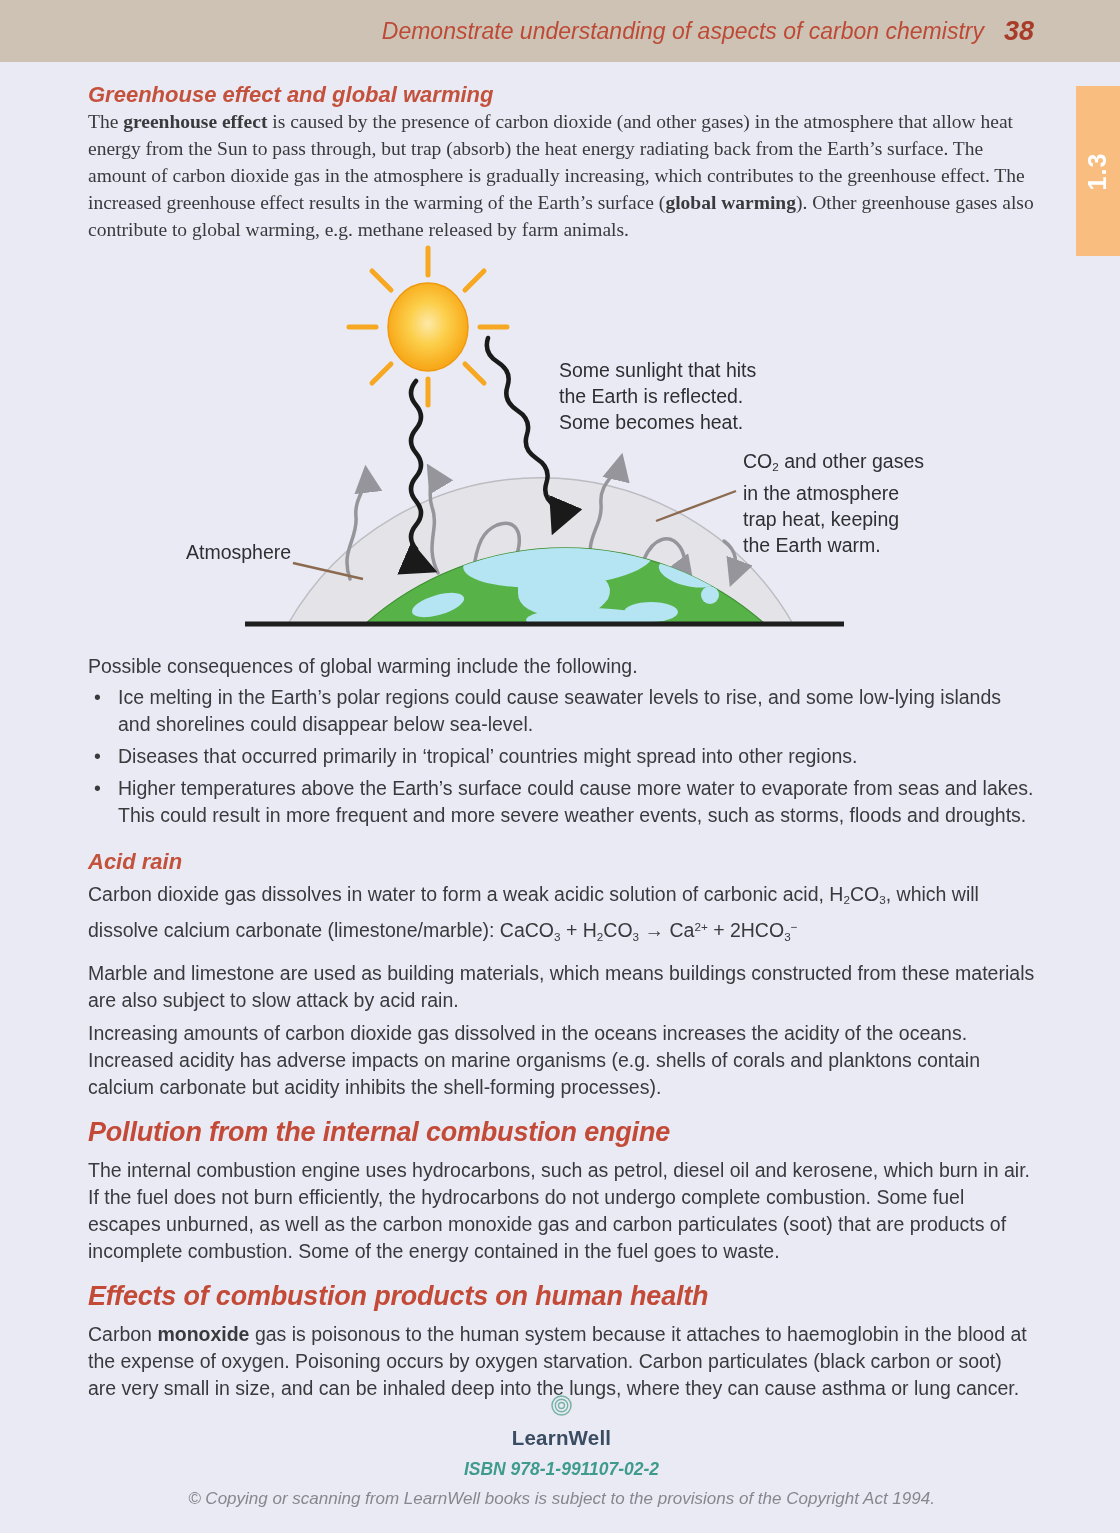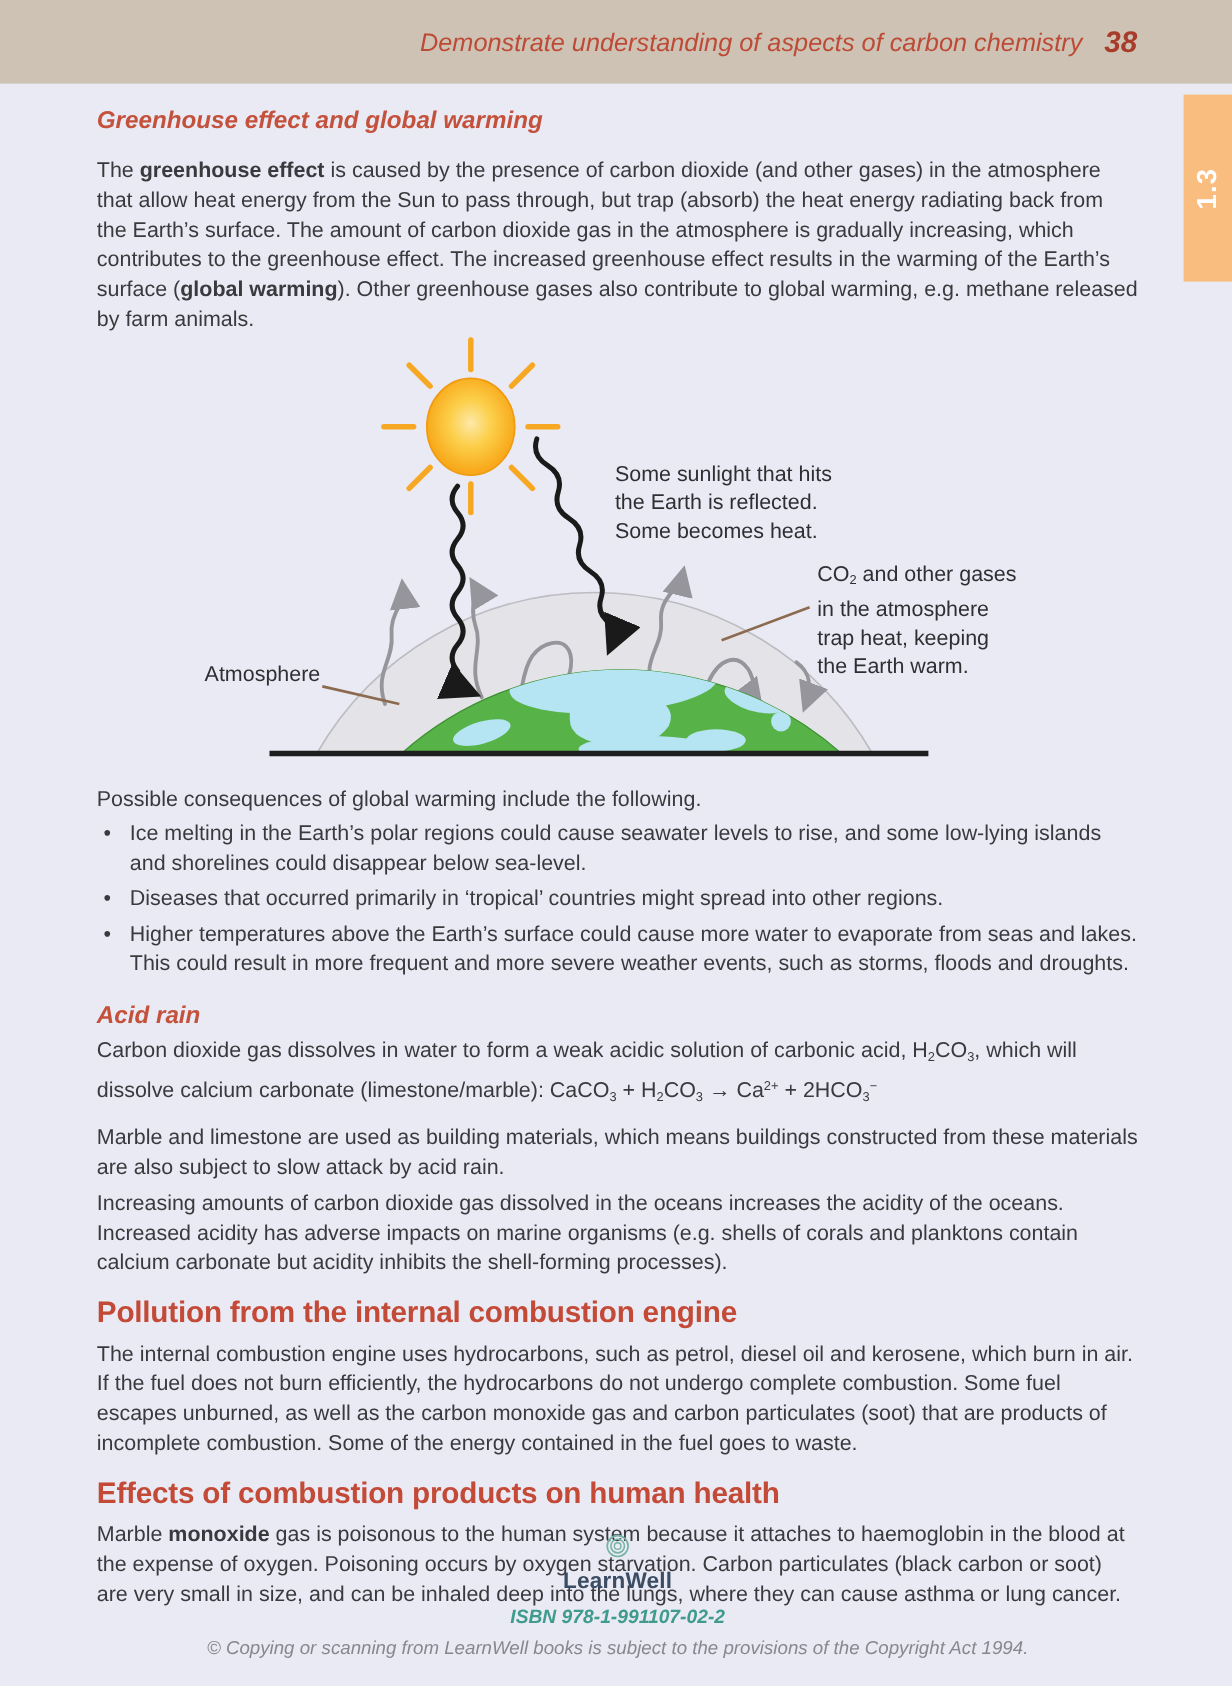"Demonstrate understanding of aspects of" .band { height: 76px -> 62px }
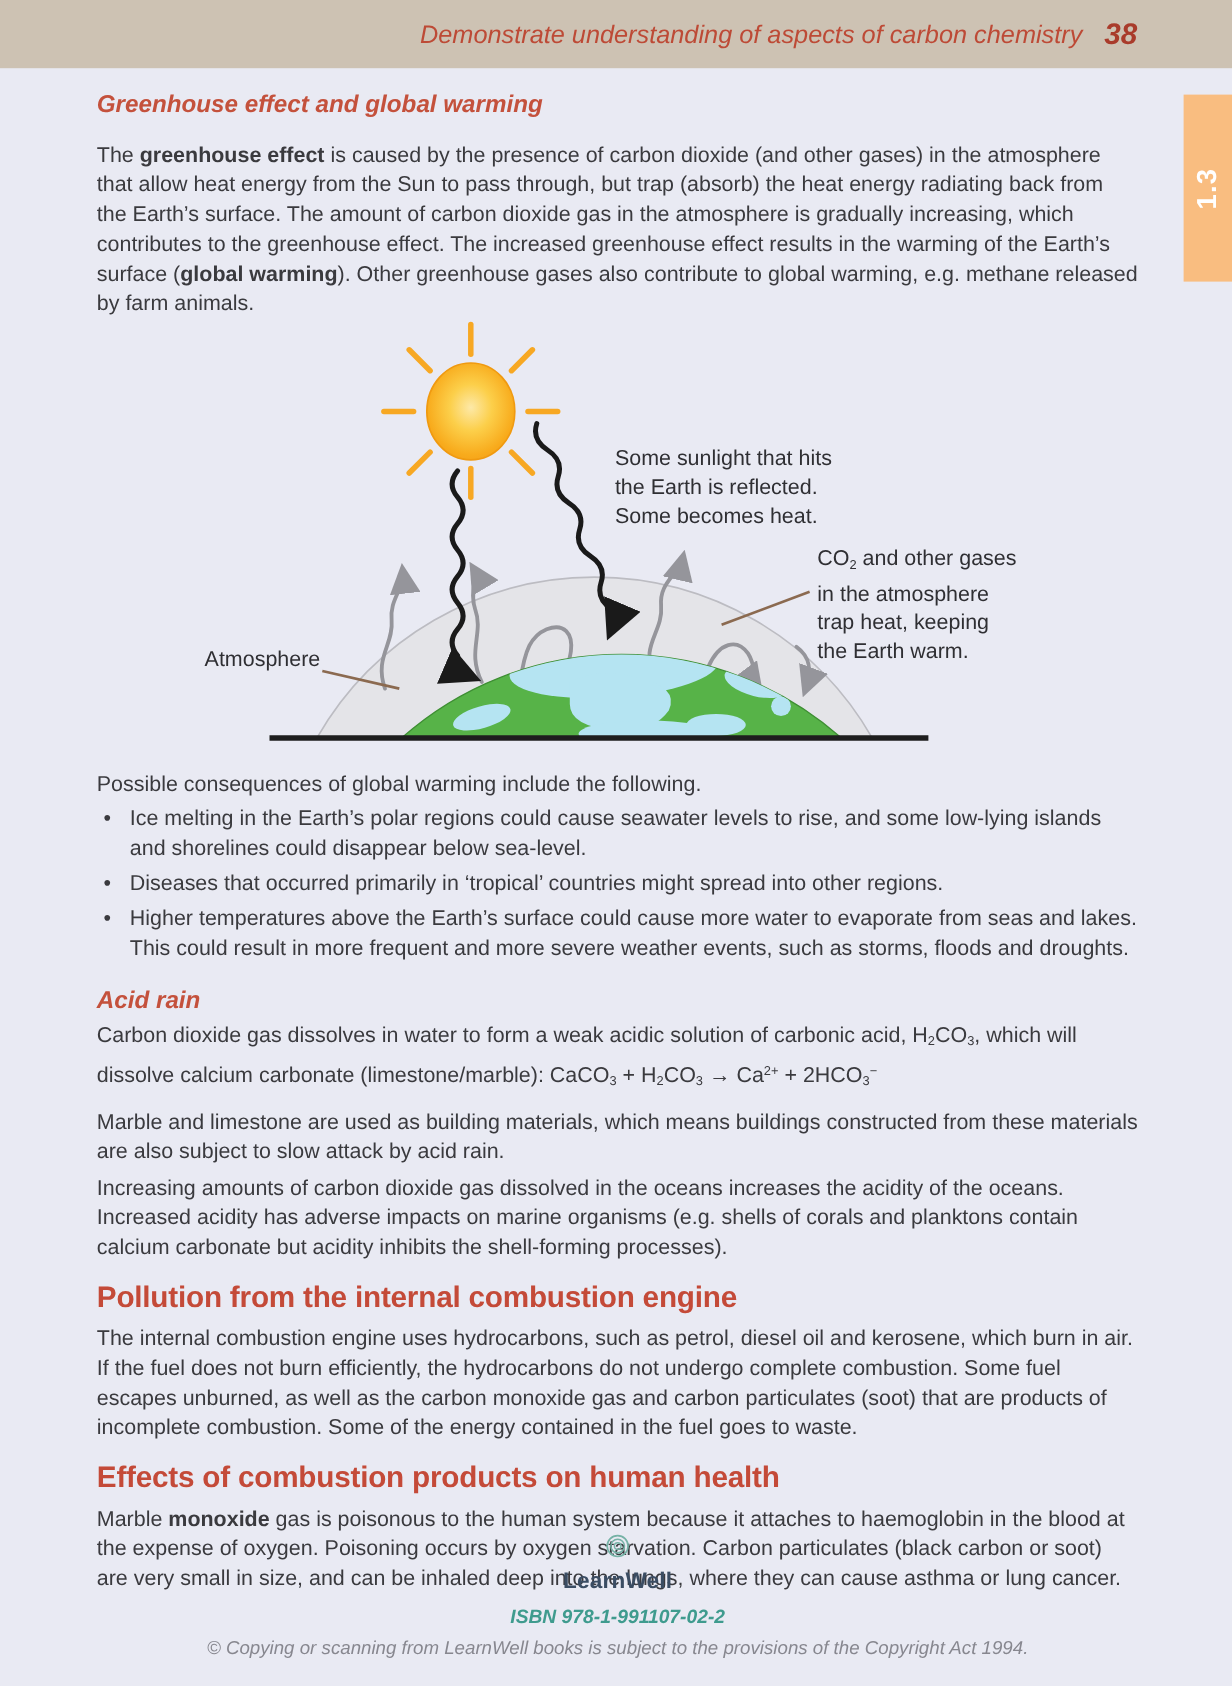"The greenhouse effect is caused" p.body.first { font-family: none -> Liberation Serif, serif; margin-top: 20px -> 0 }
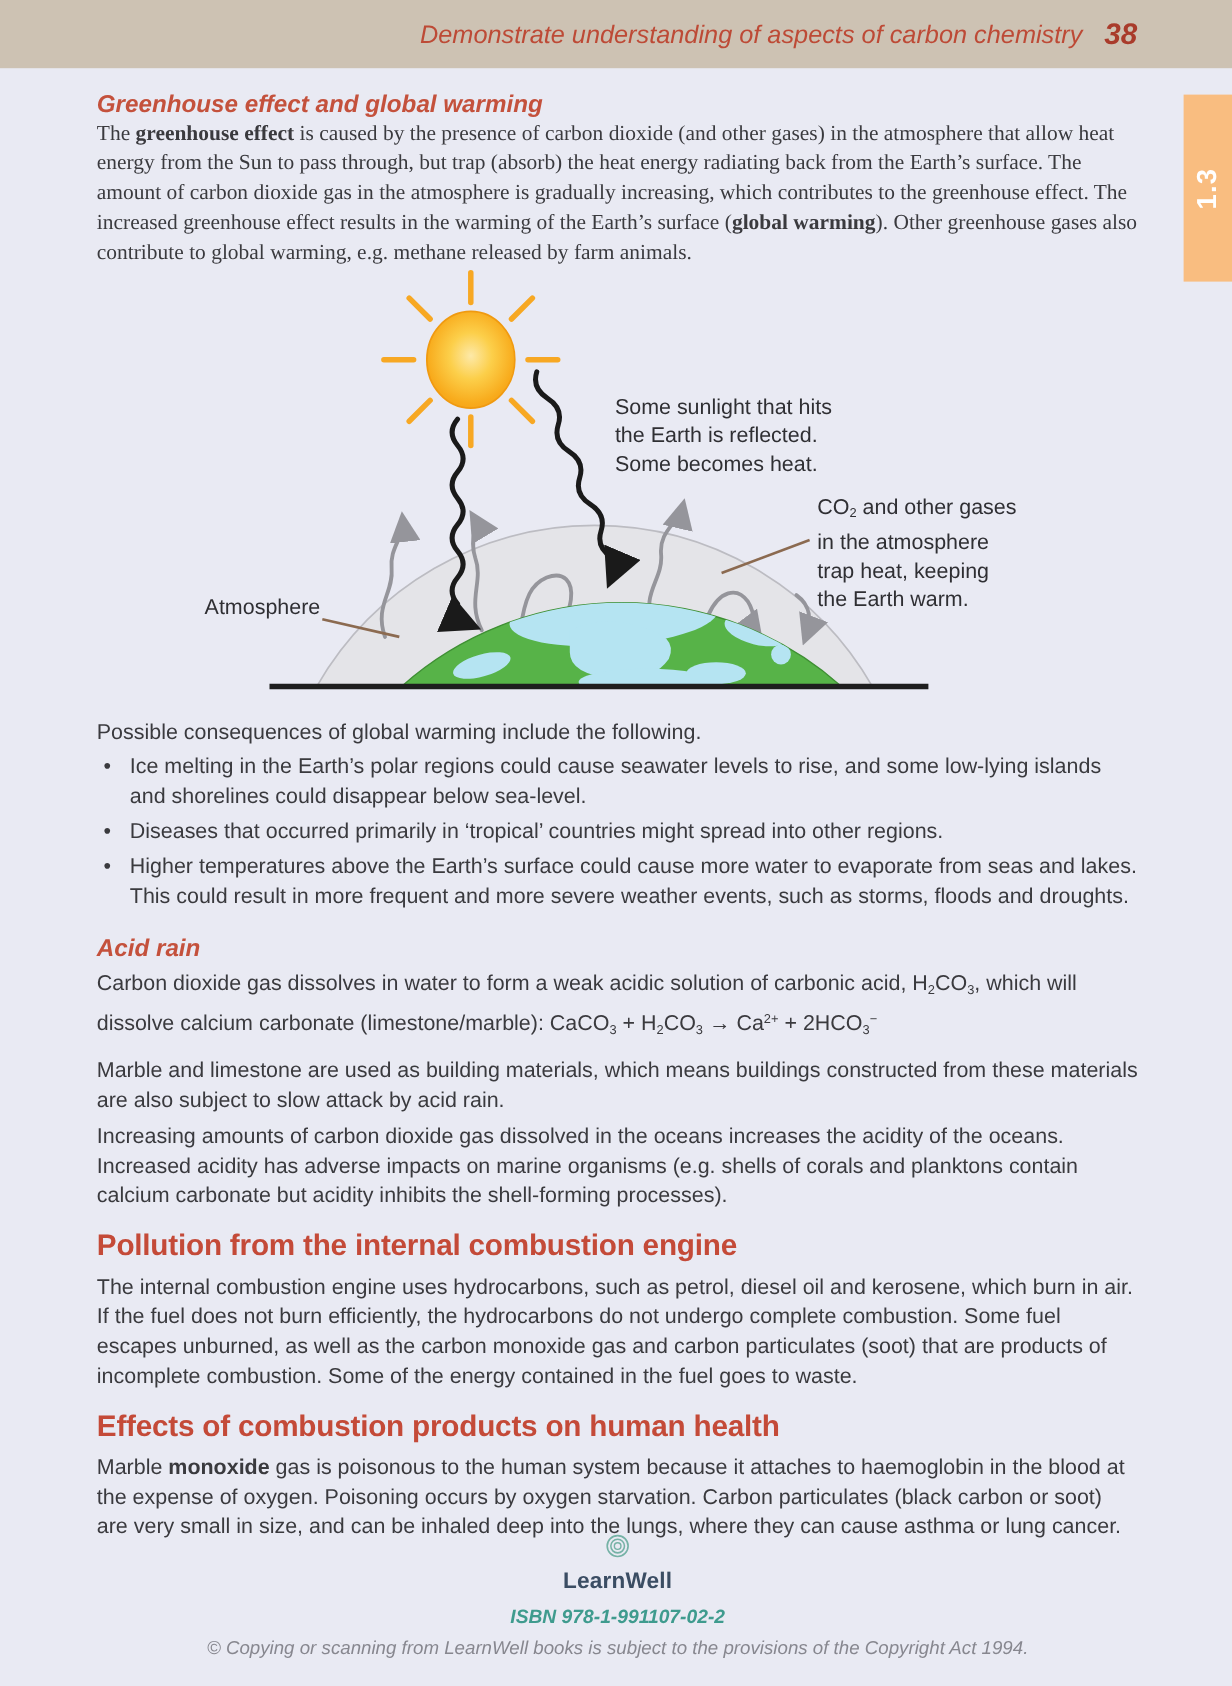"Pollution from the internal combustion" h1.big { font-style: none -> italic }
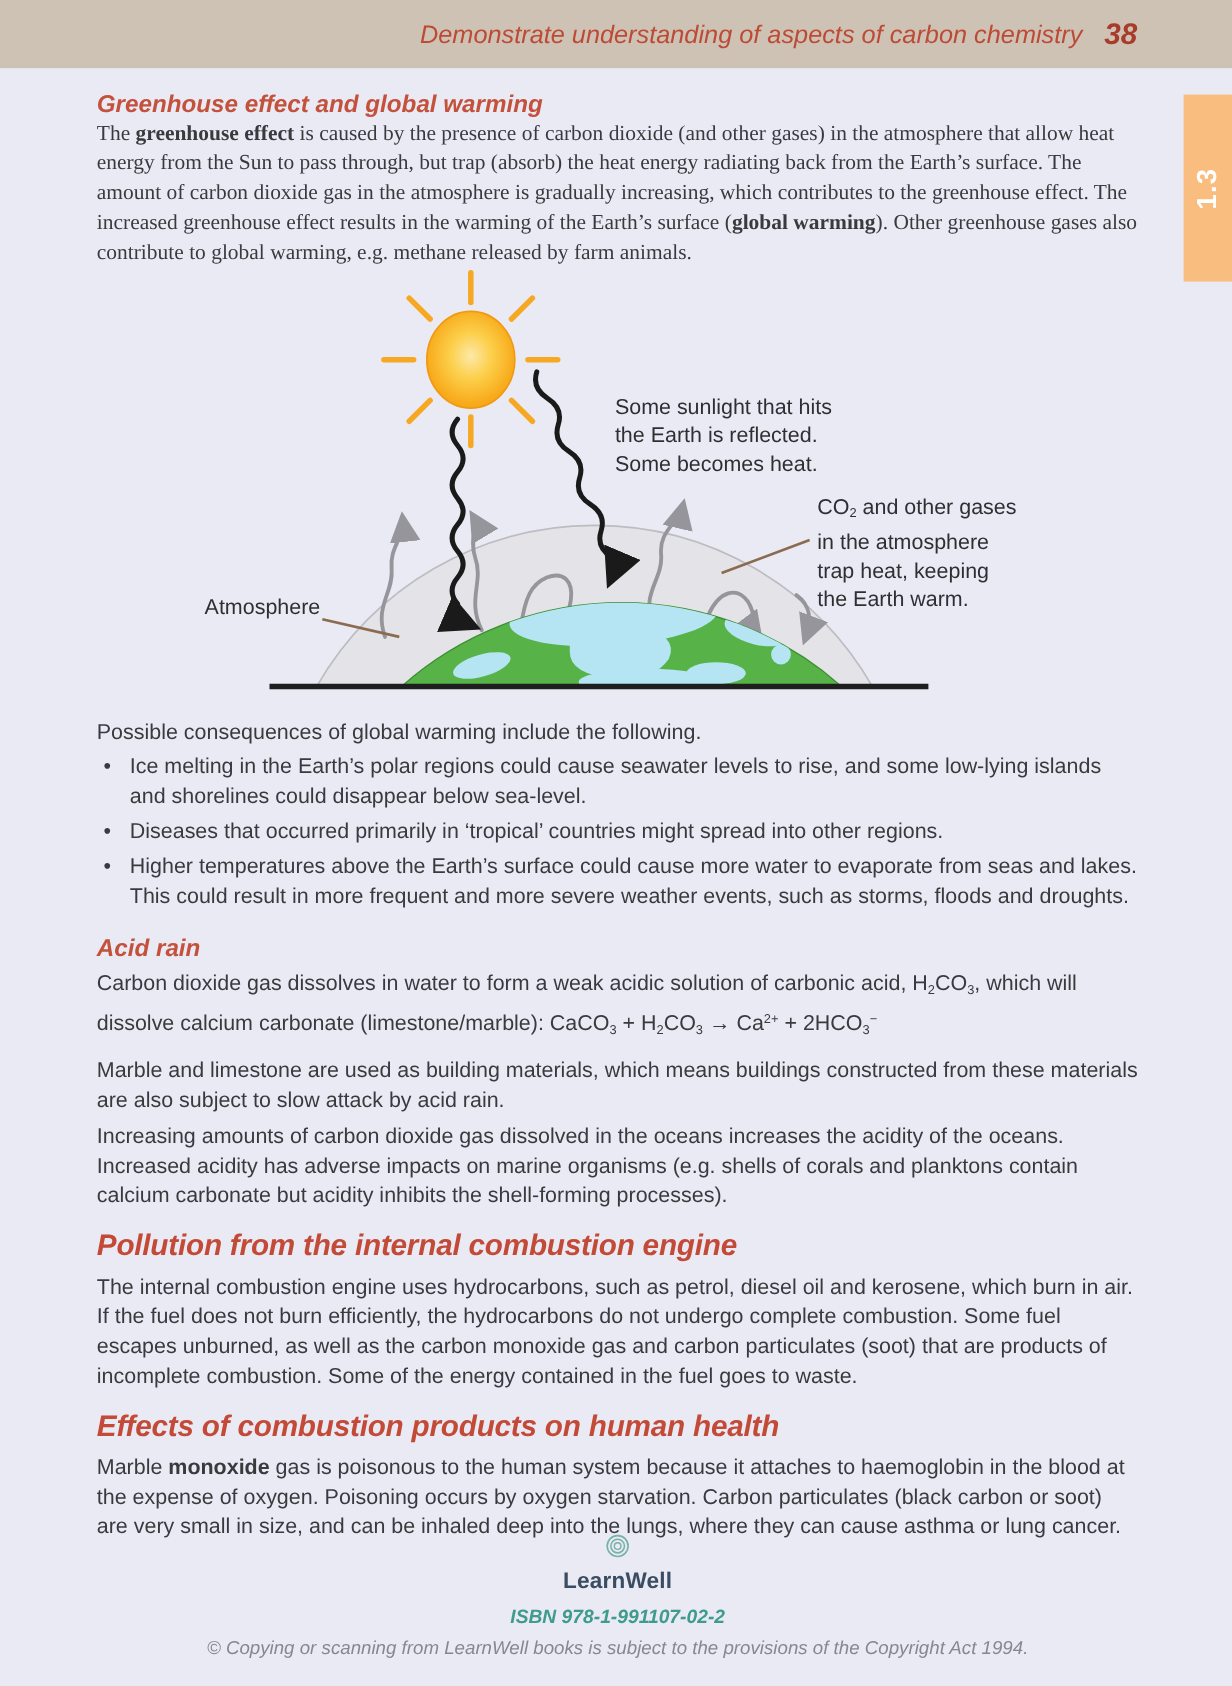"Marble" span { text: Marble -> Carbon }
